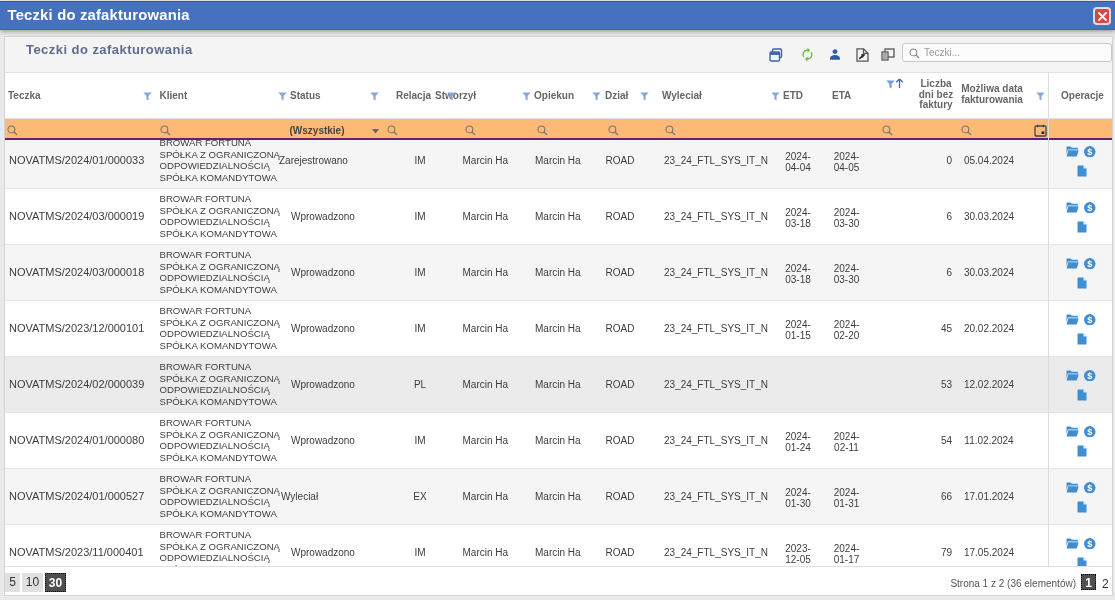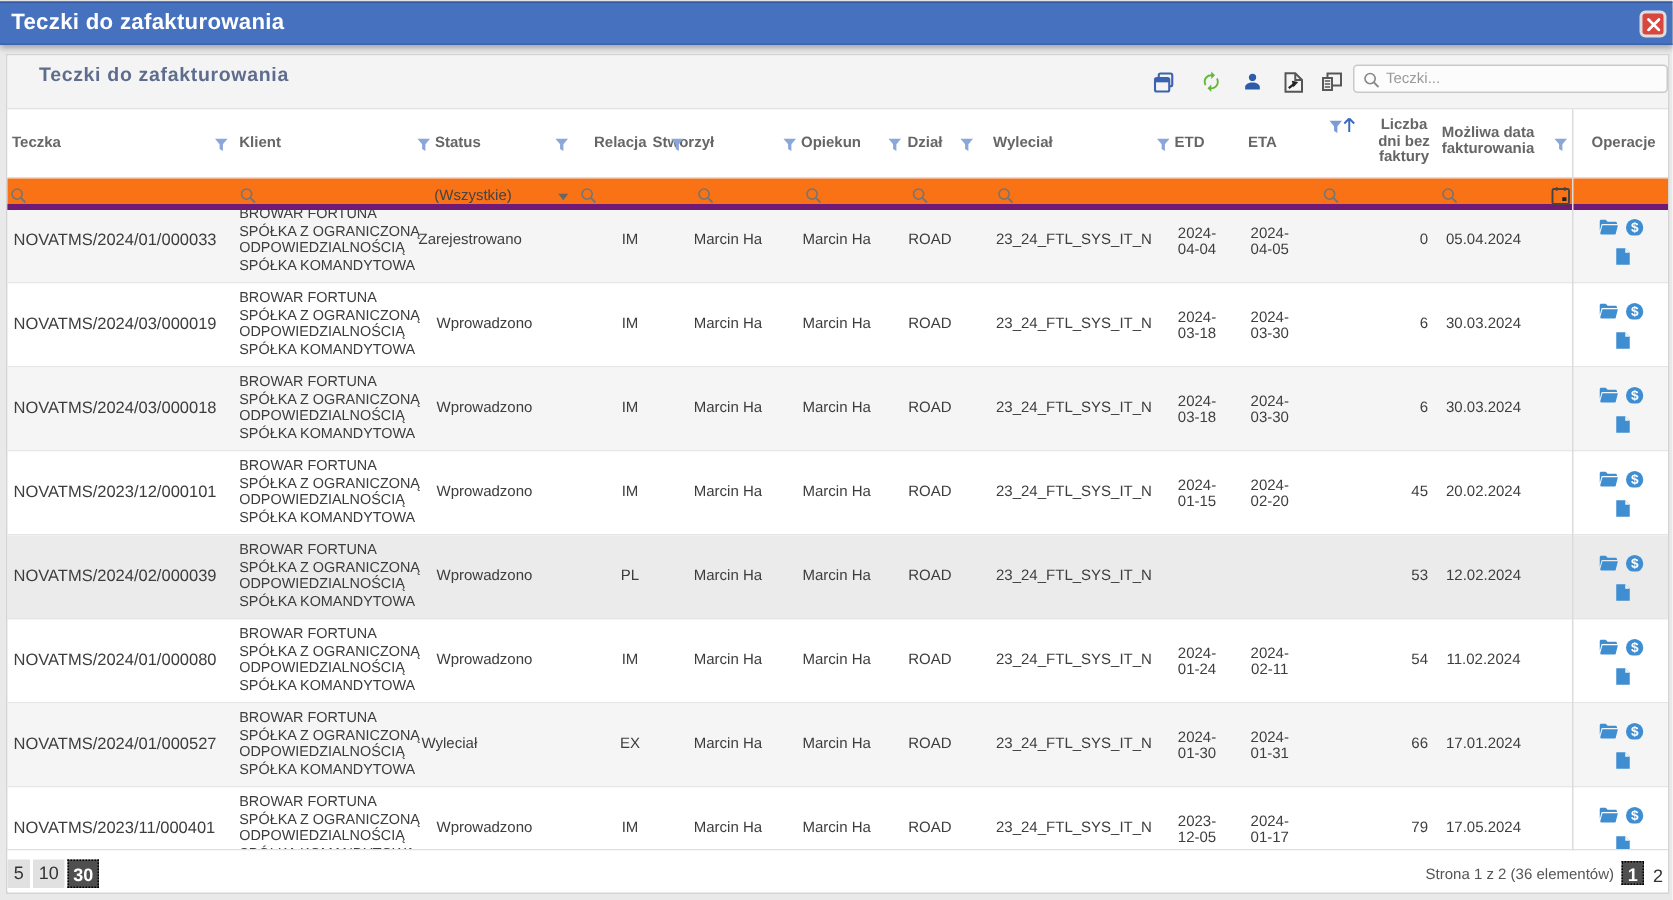"(Wszystkie)" #filter { background: #f97316 -> #fdba74; border-bottom: 4px solid #701a75 -> 2px solid #701a75; font-weight: none -> bold }
